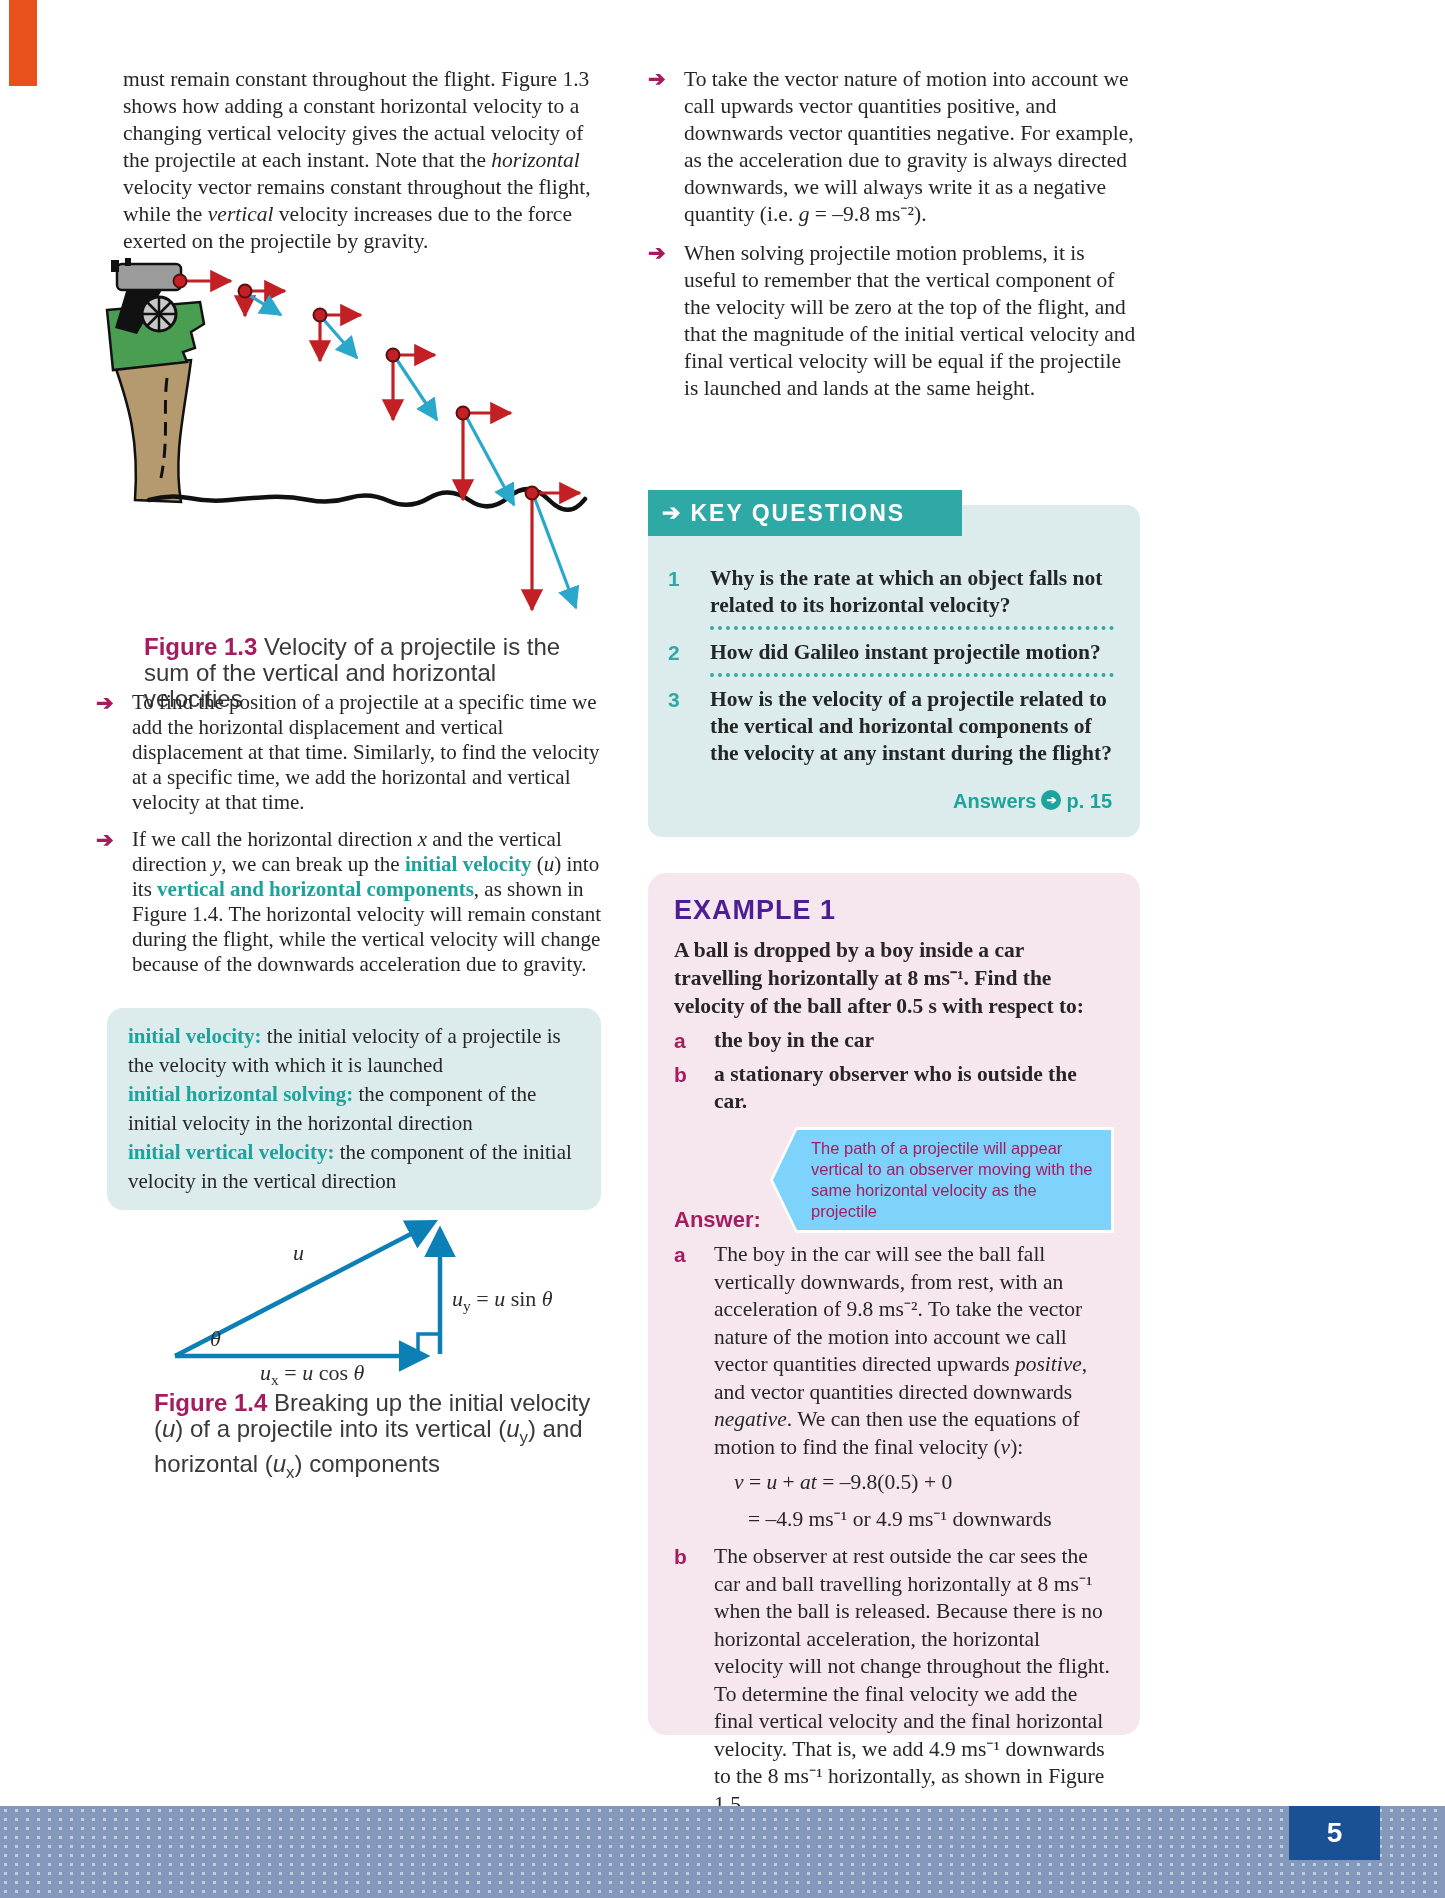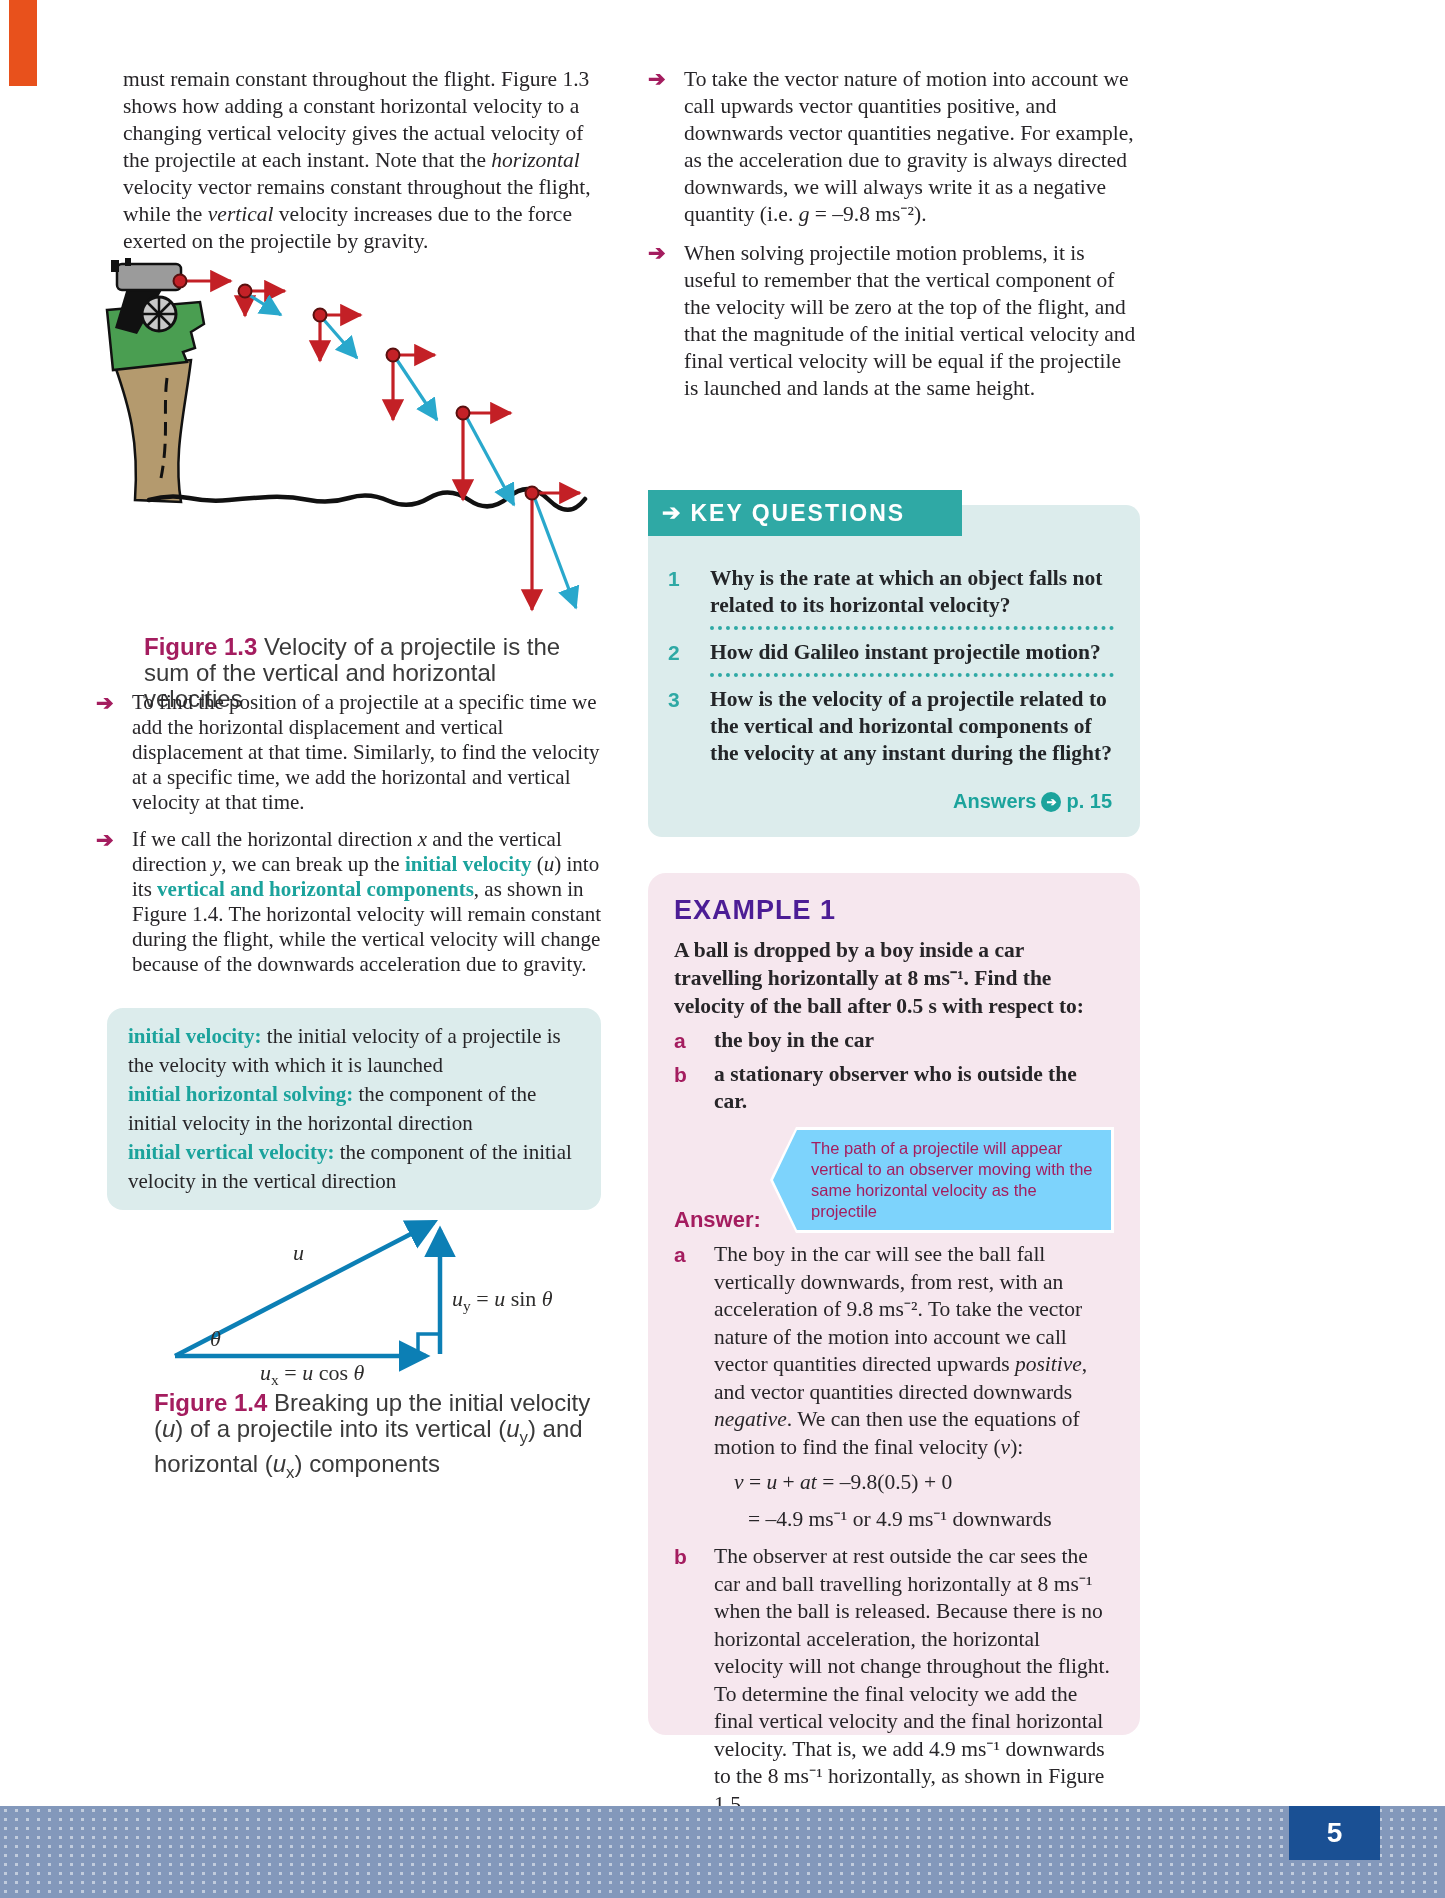"Answers" .answline { align-items: center -> none }
